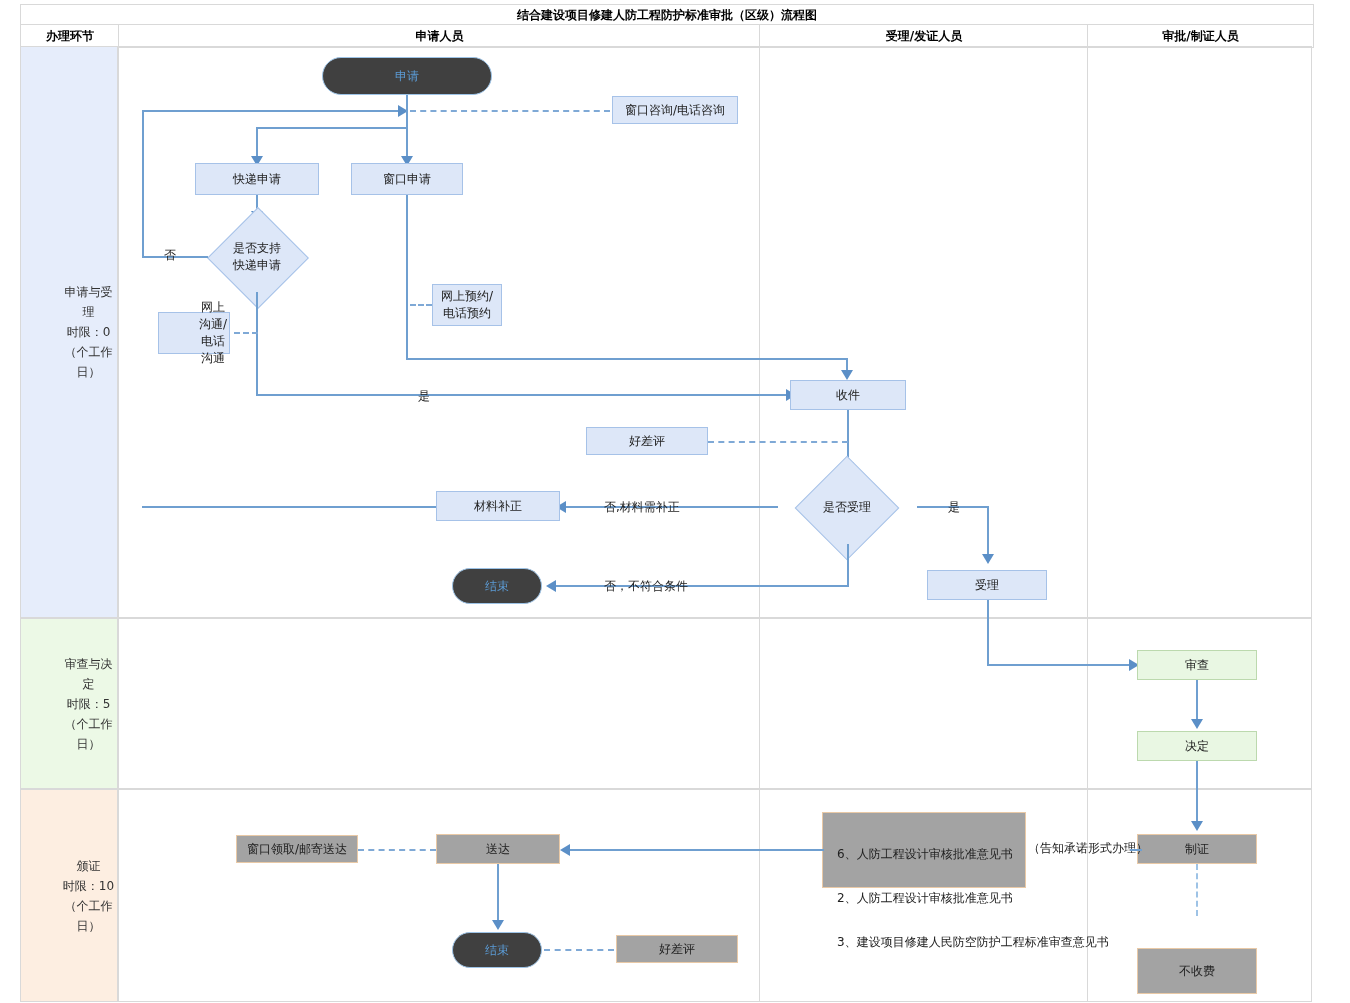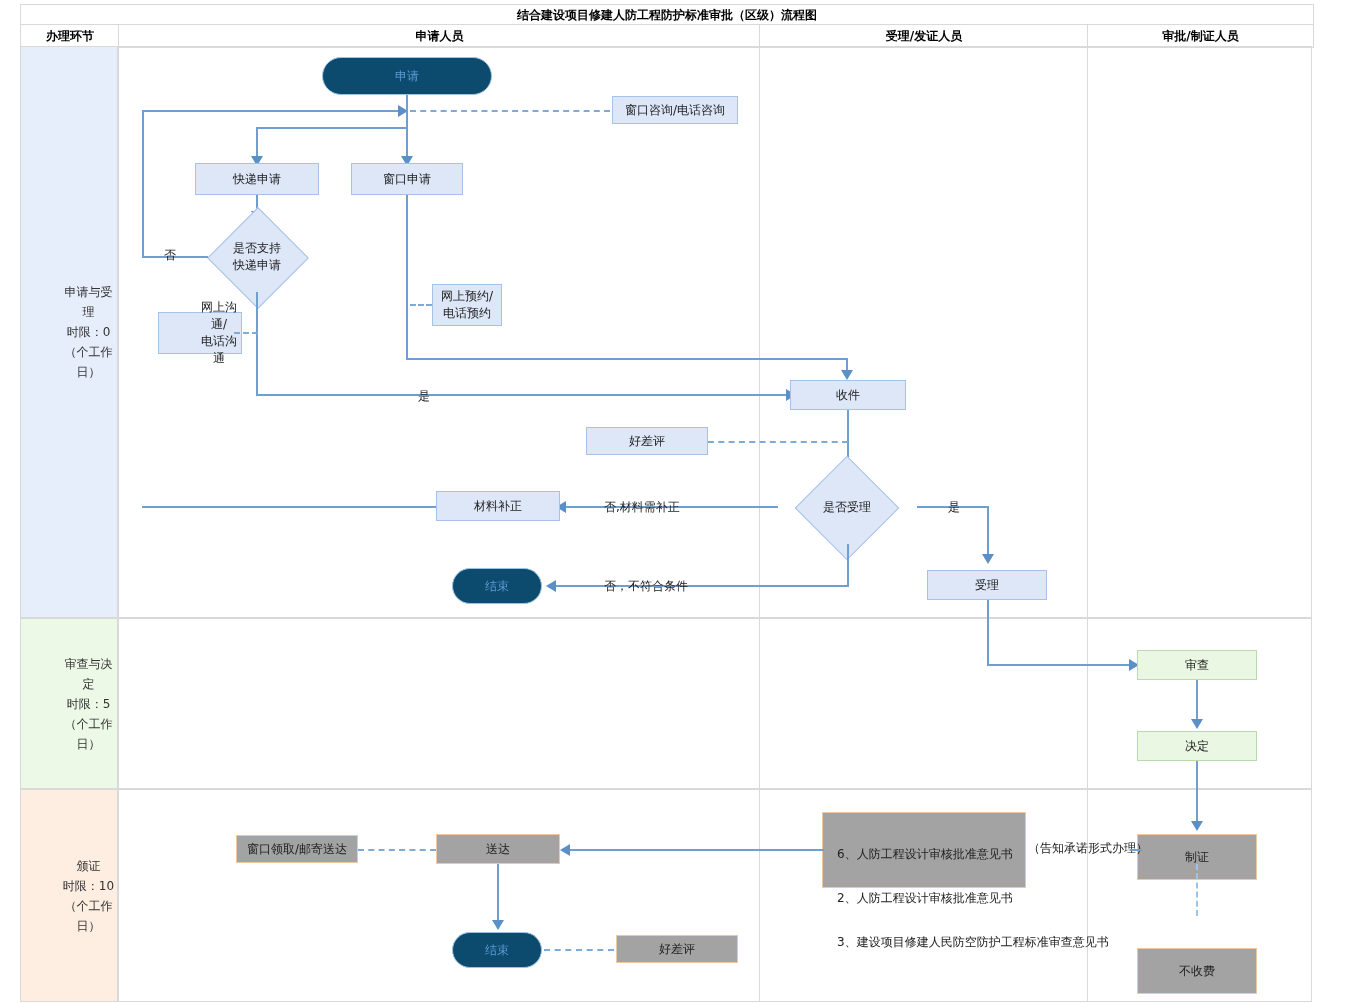"申请" .term { background: #0c4a6e -> #404040 }
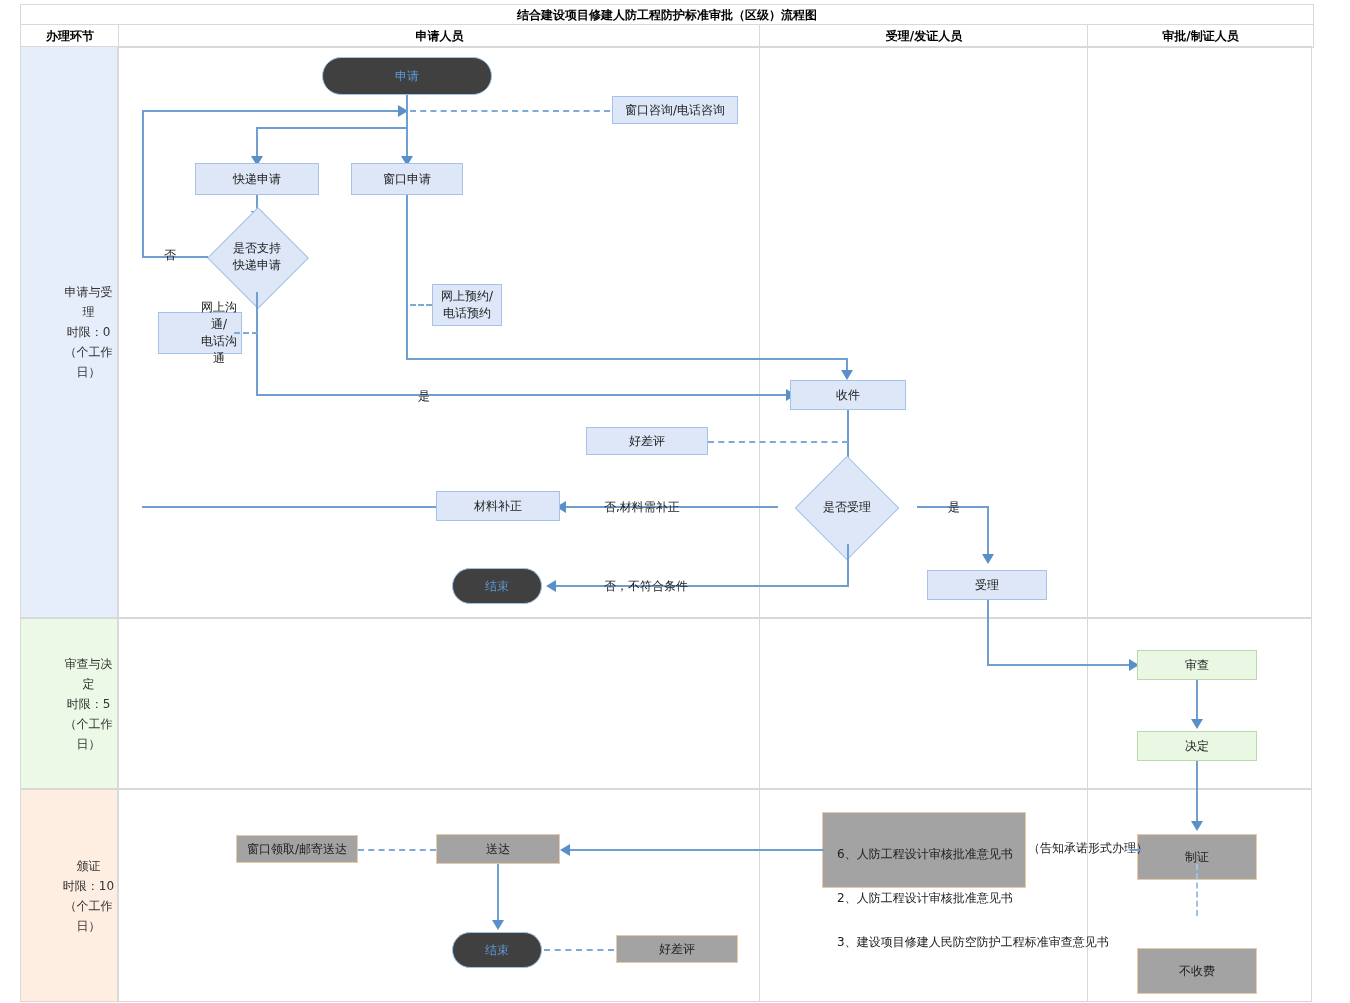"网上沟通/" div.node { width: 84px -> 72px }
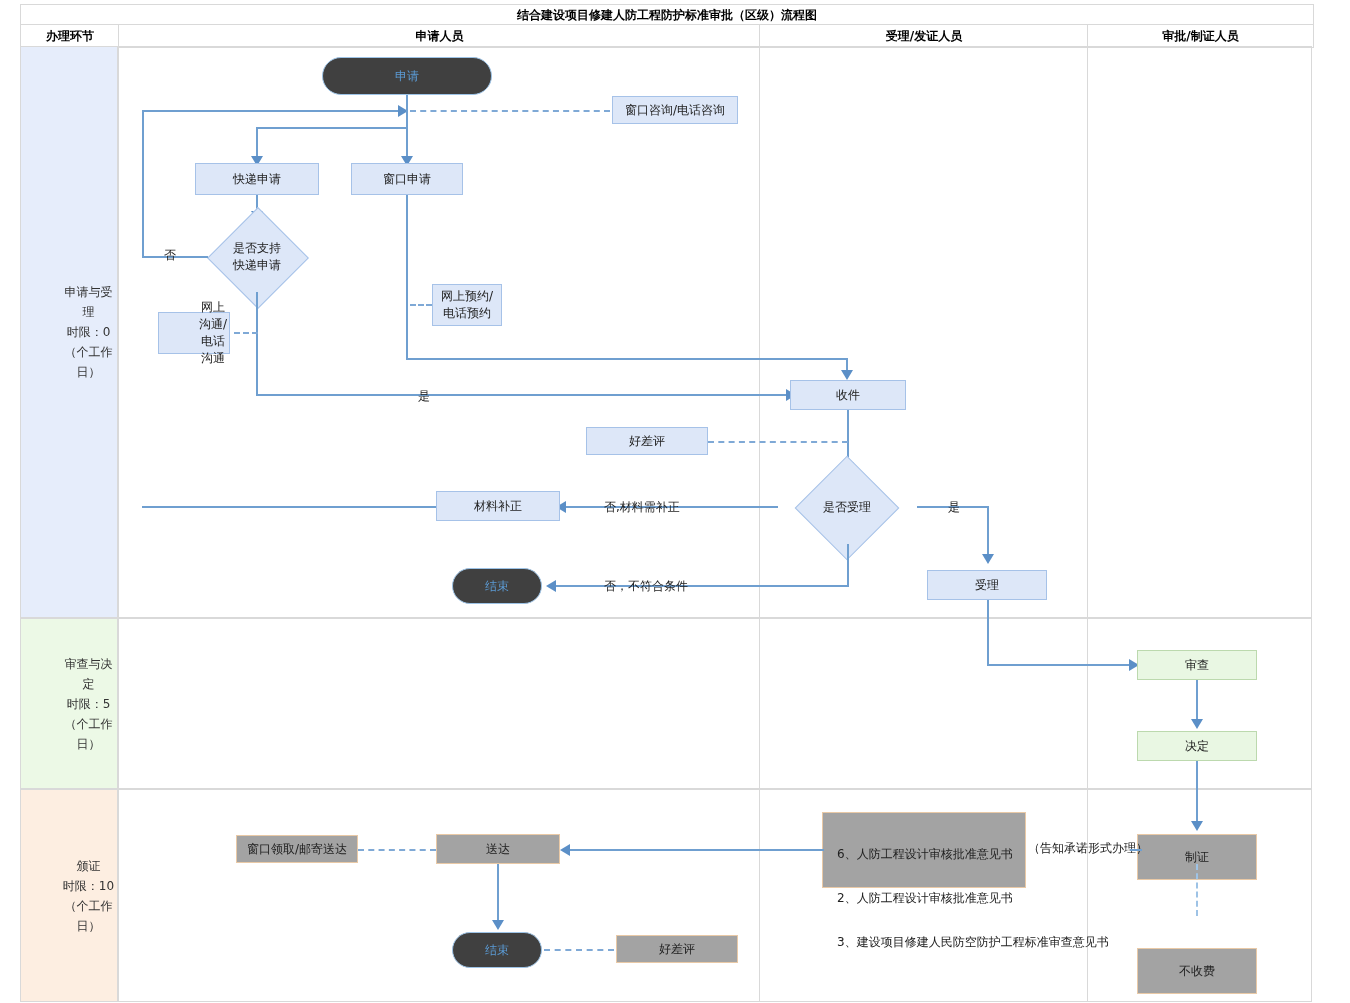"制证" div.node { height: 46px -> 30px }
